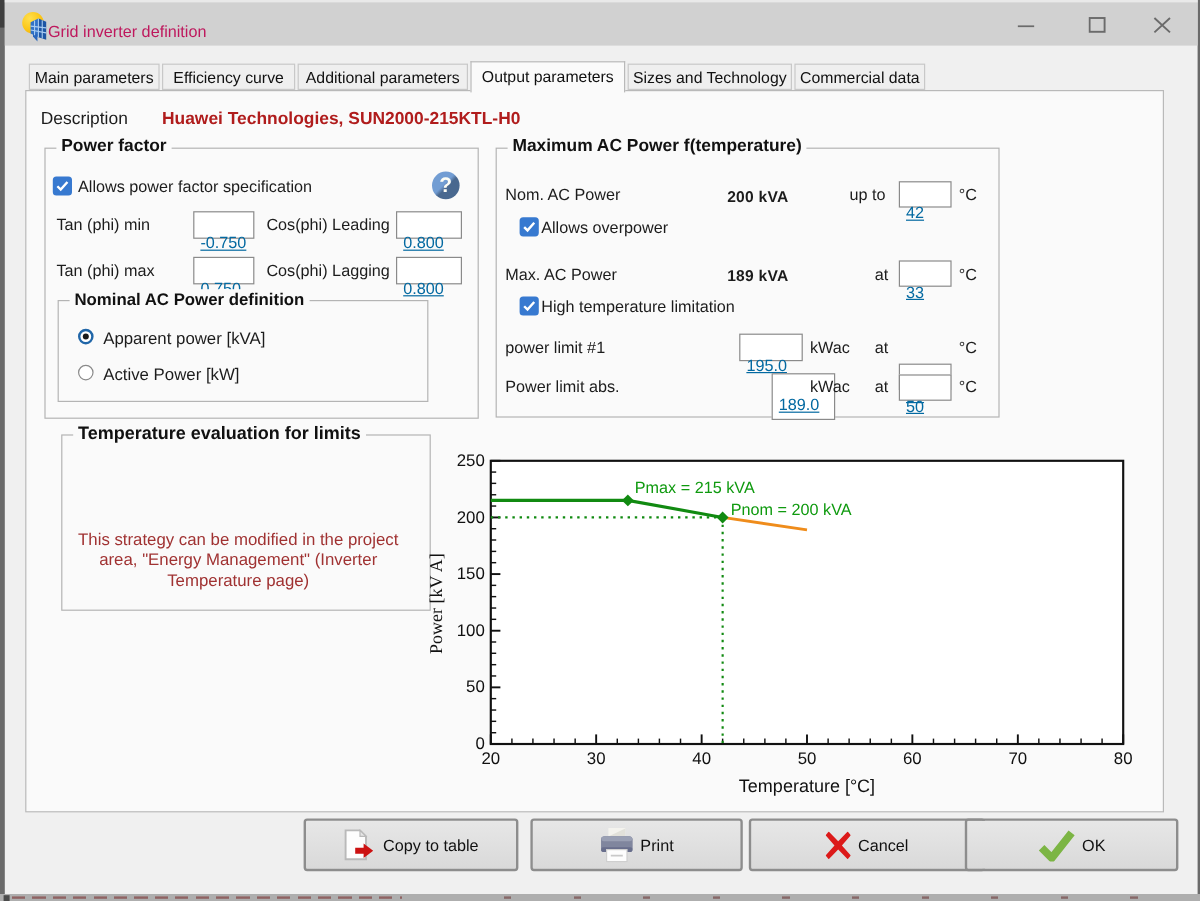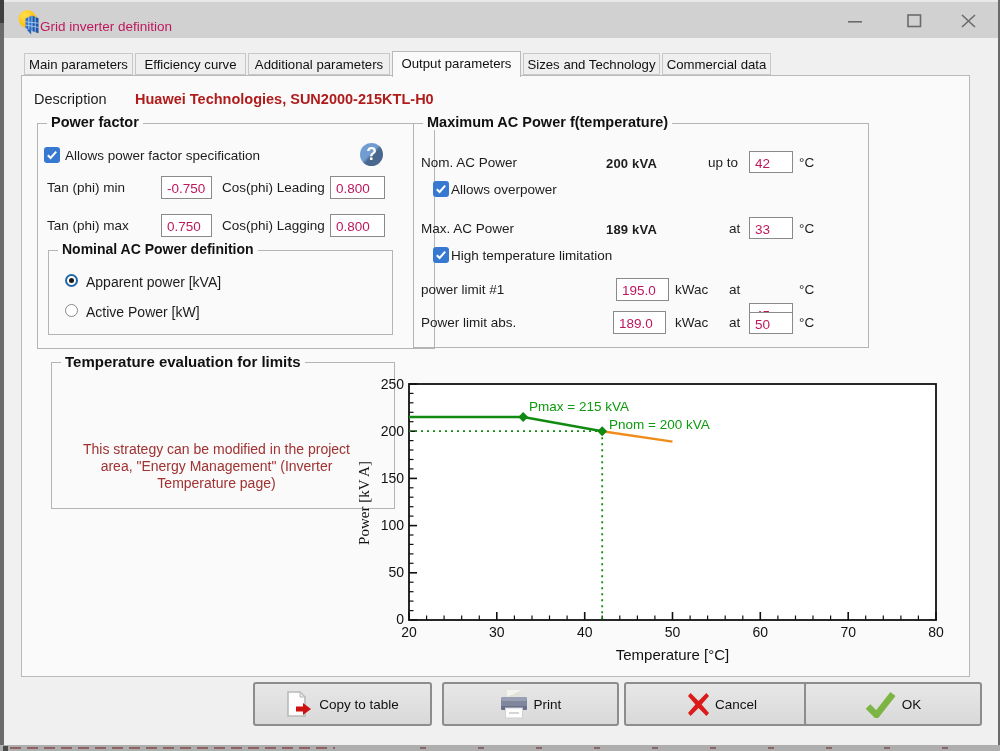"Power factor" .gb { padding-left: 36px -> none }
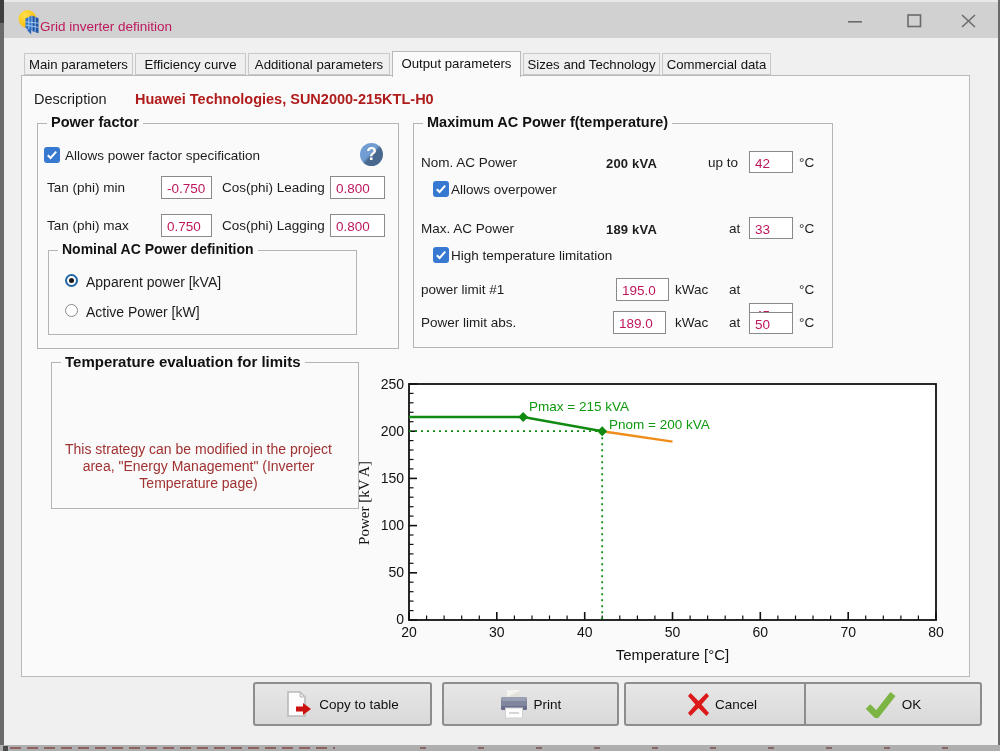"42" .inp { color: #be185d -> #0369a1; padding: 4px 0 0 5px -> 18px 0 0 5px; text-decoration: none -> underline }
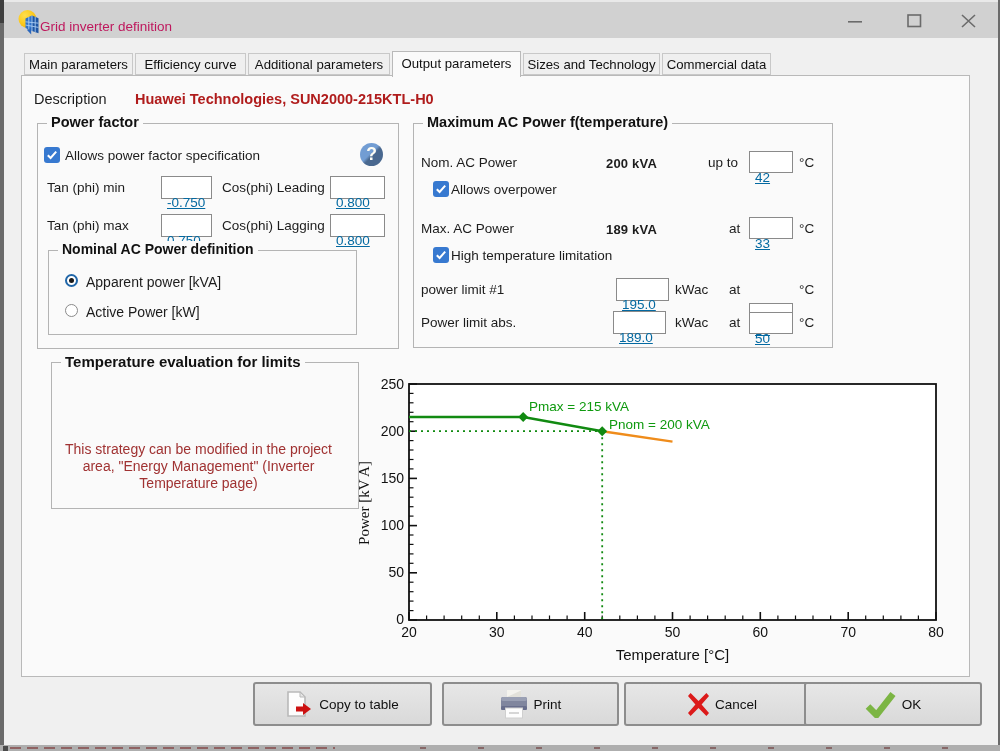"189.0" div.inp { height: 23px -> 39px; left: 609px -> 639px }
